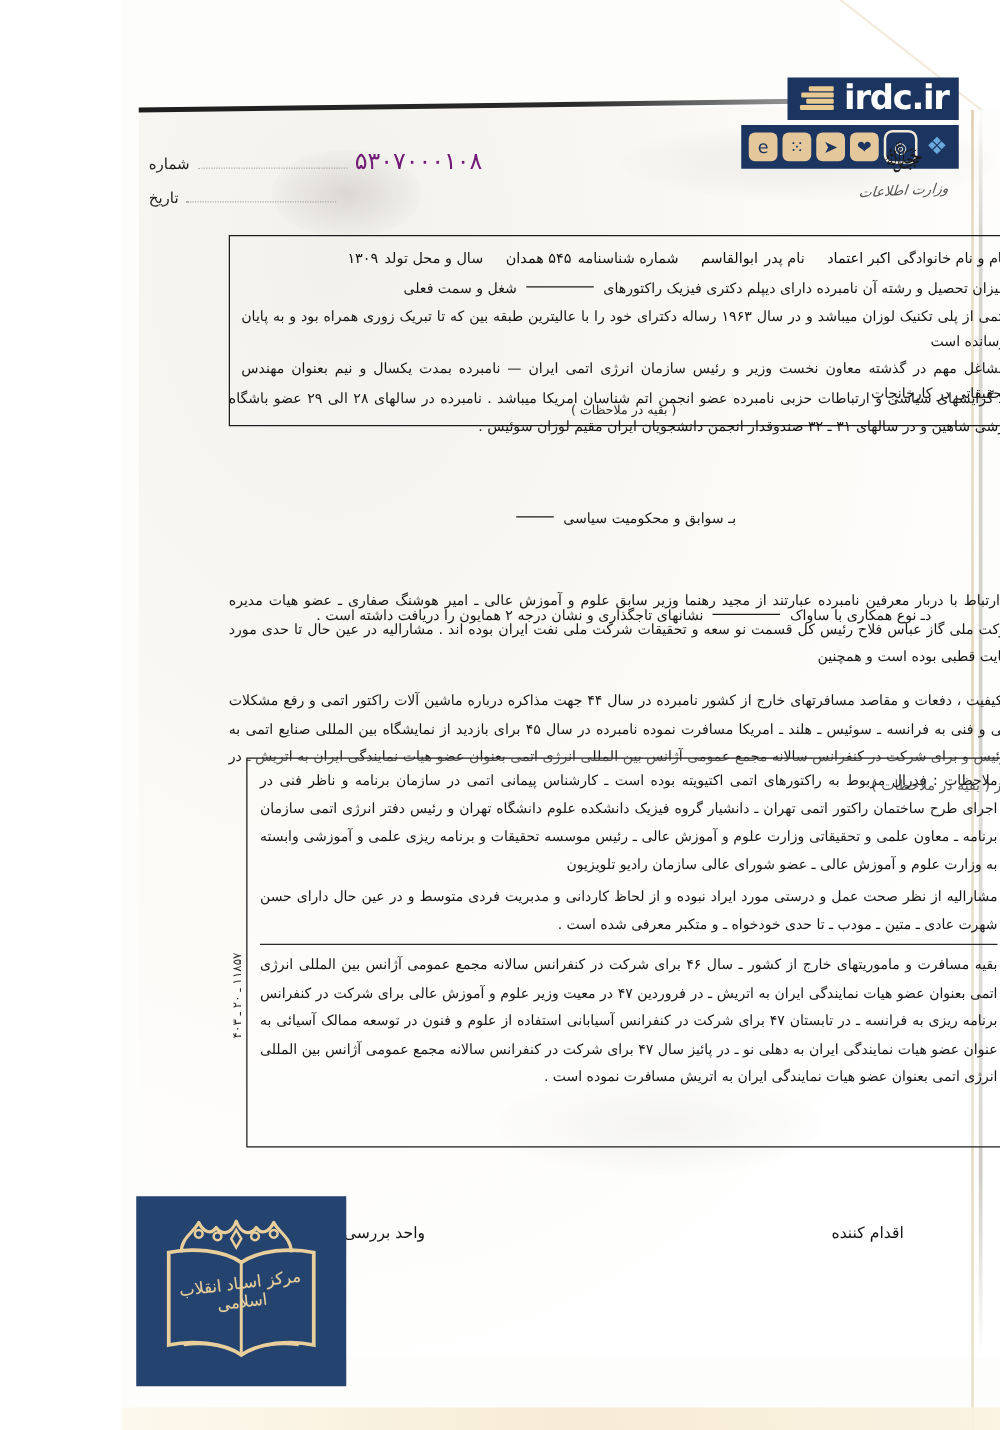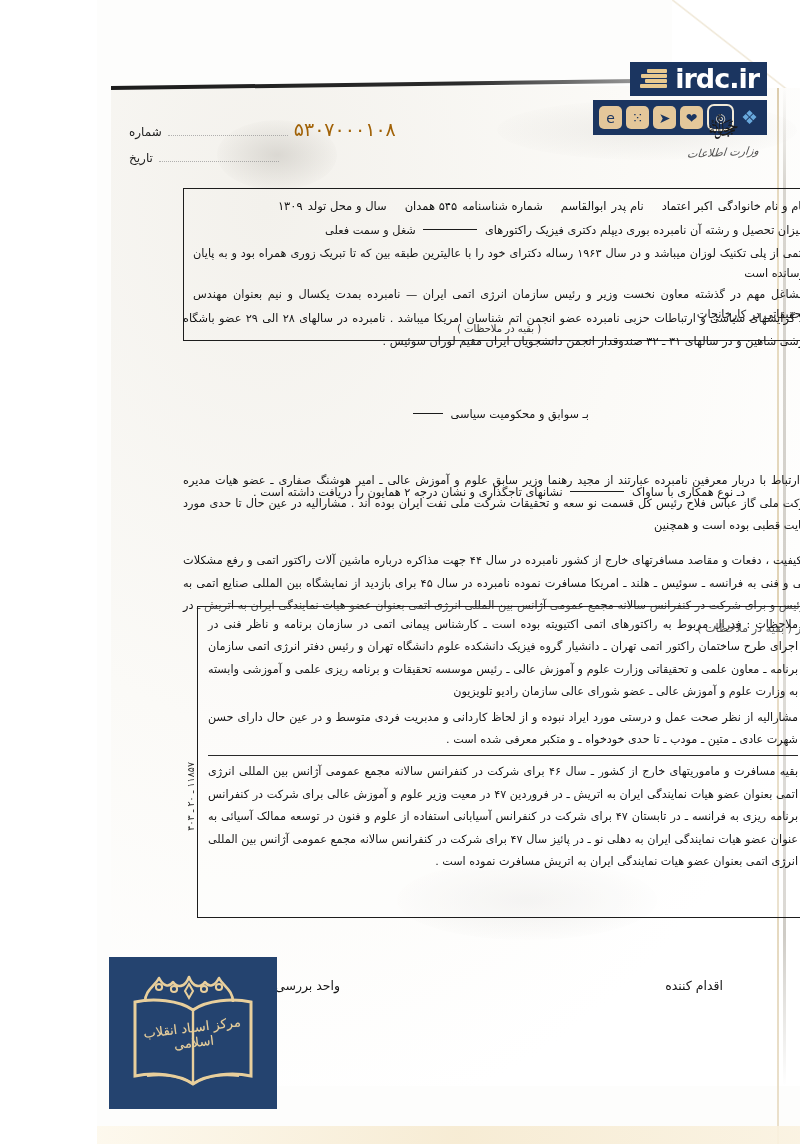"شماره" .hdr-fields { left: 32px -> 22px }
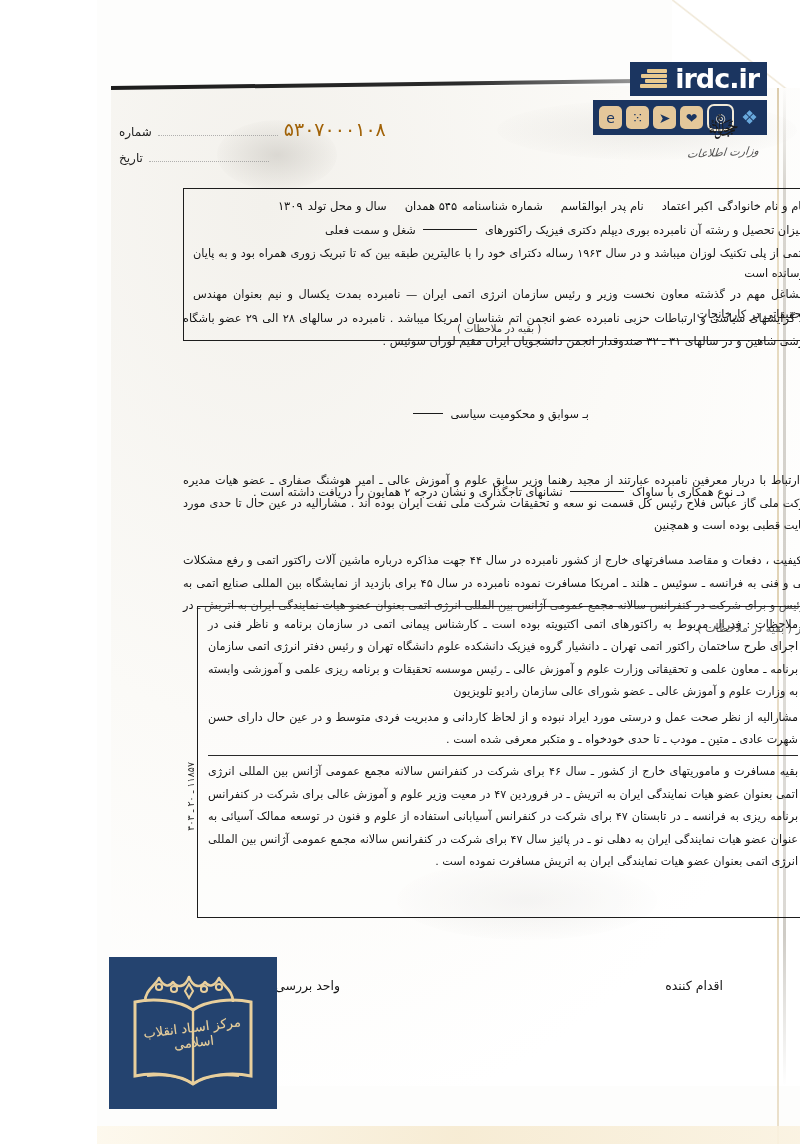"۵۳۰۷۰۰۰۱۰۸" .hdr-value { color: #a16207 -> #701a75 }
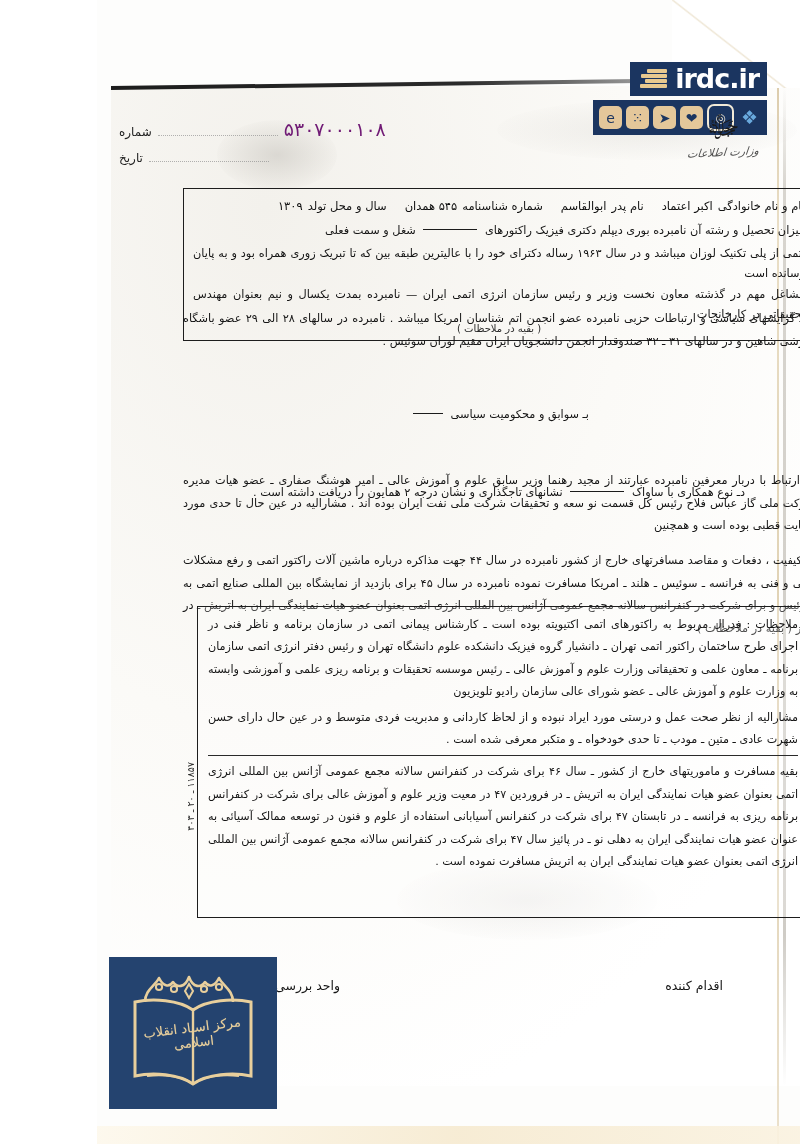"نامبرده بوری دیپلم دکتری فیزیک" span { text: بوری -> دارای }
